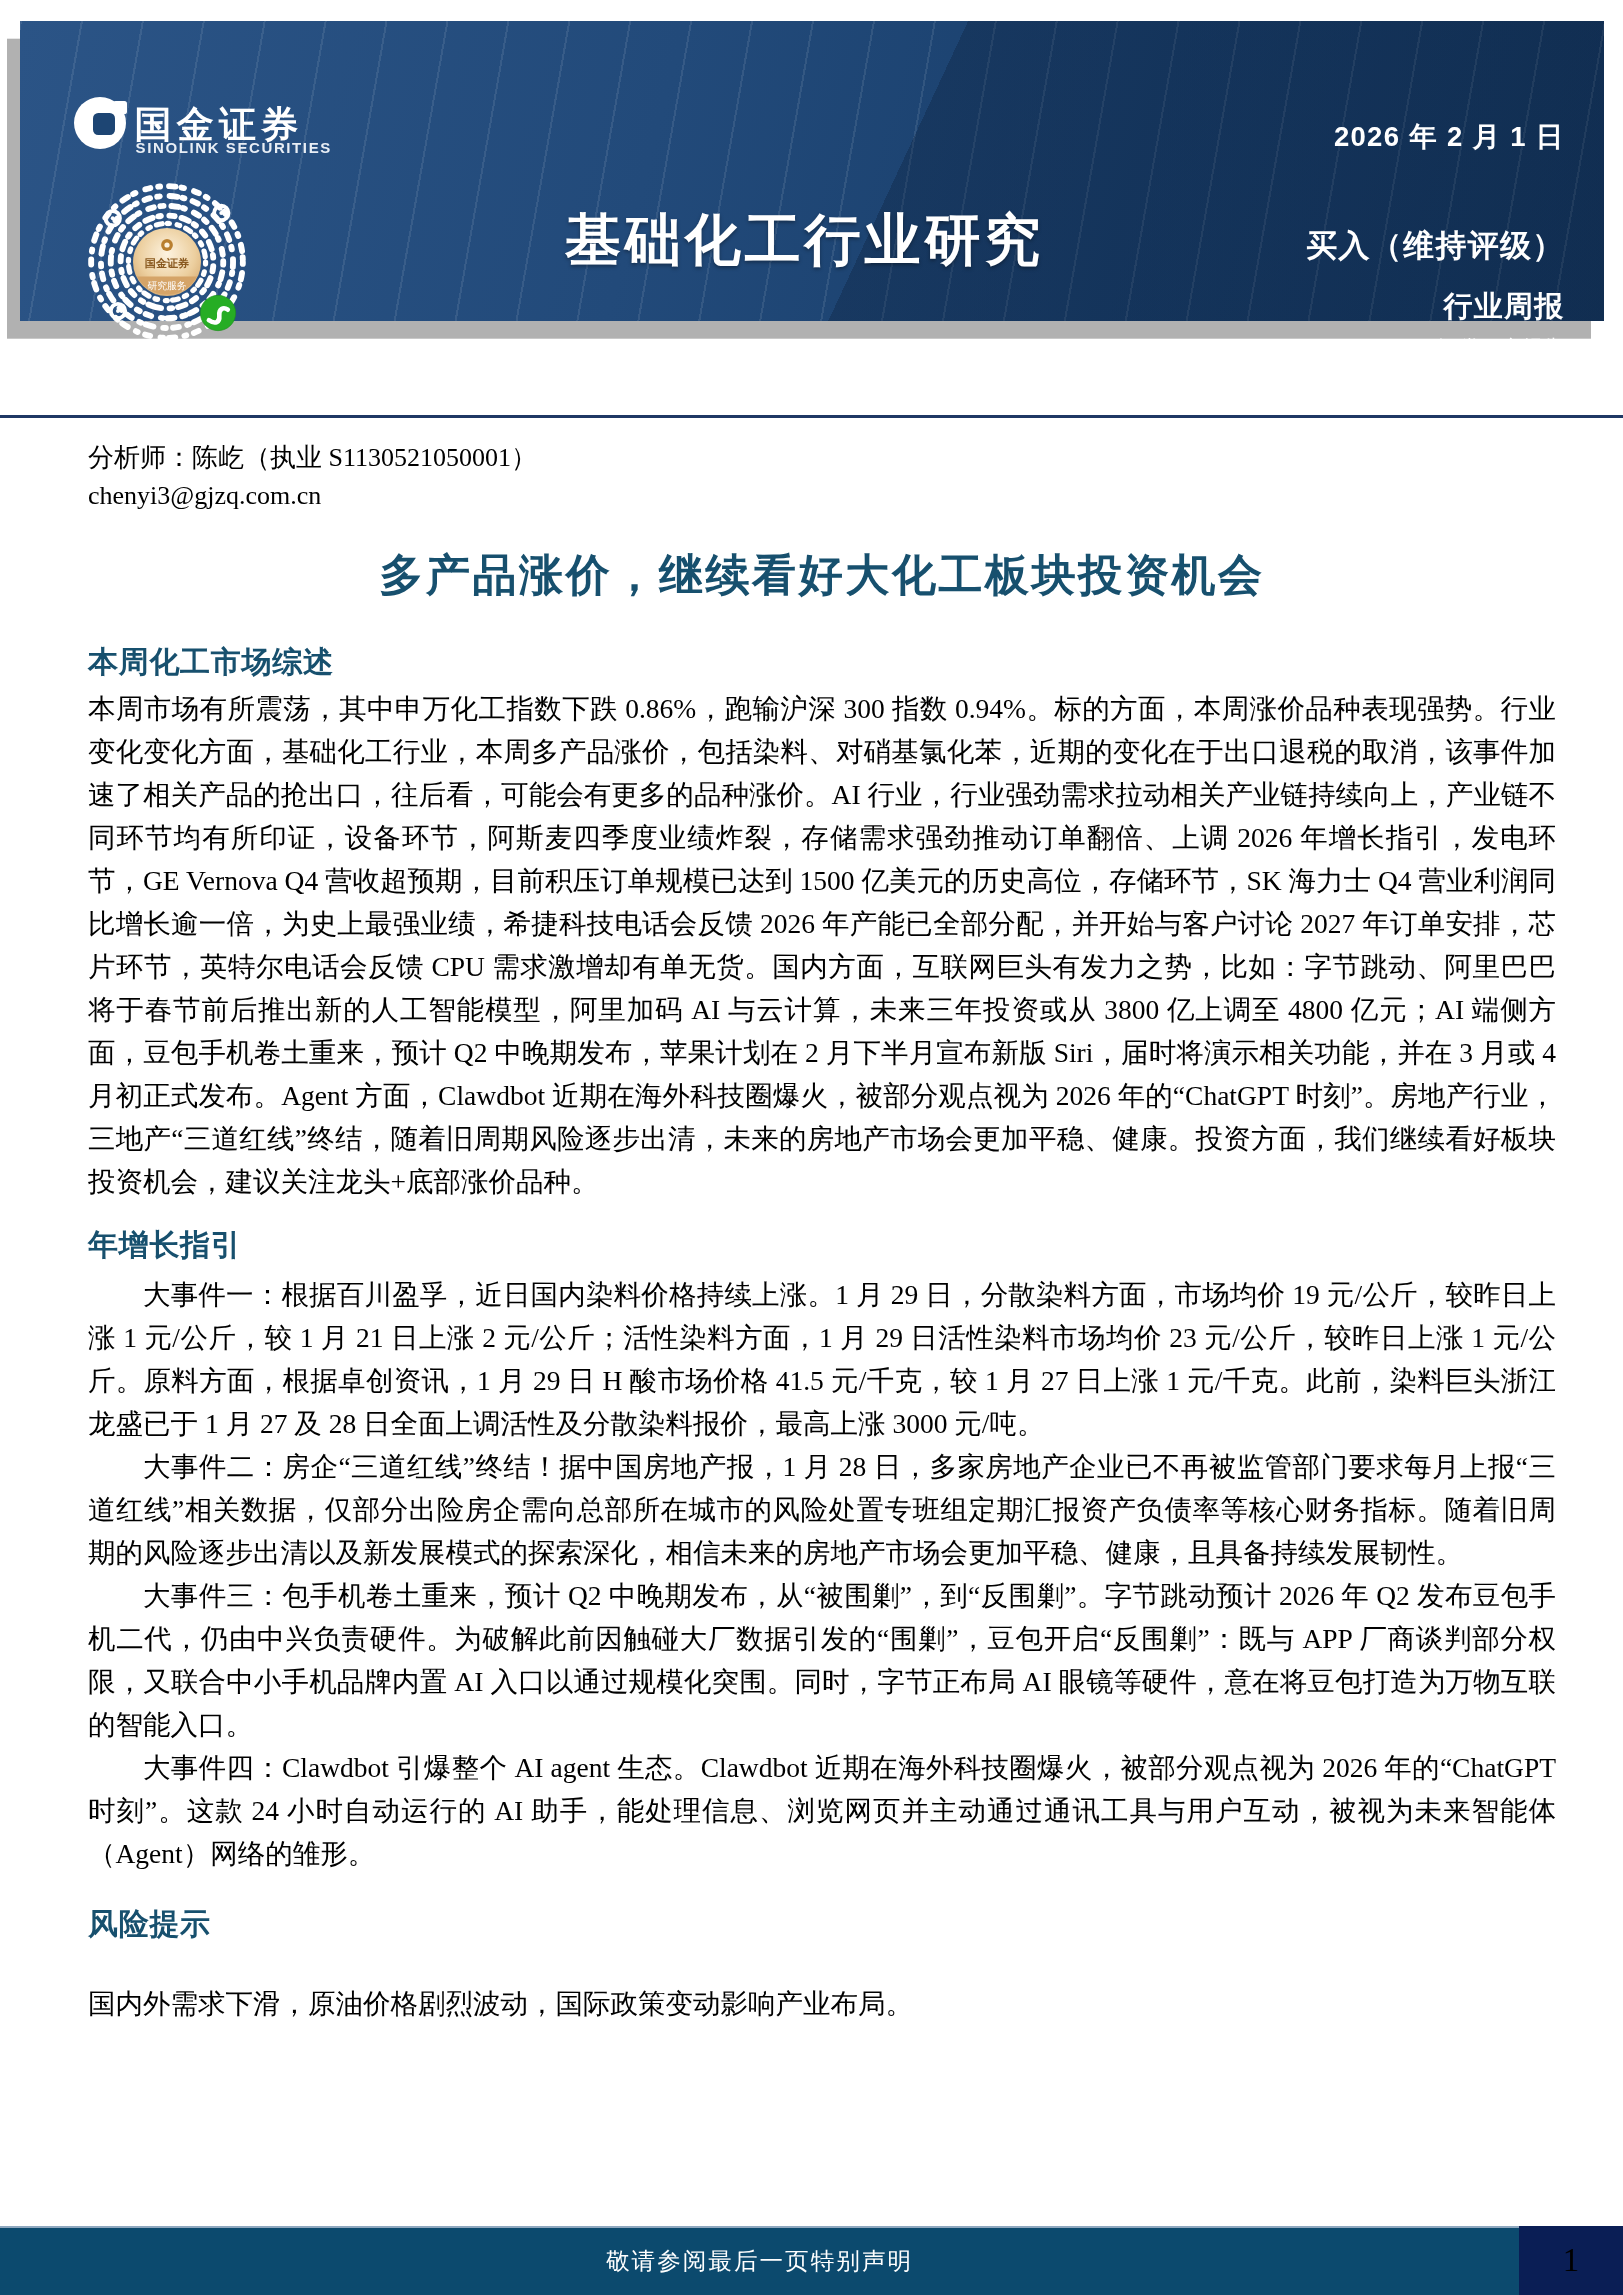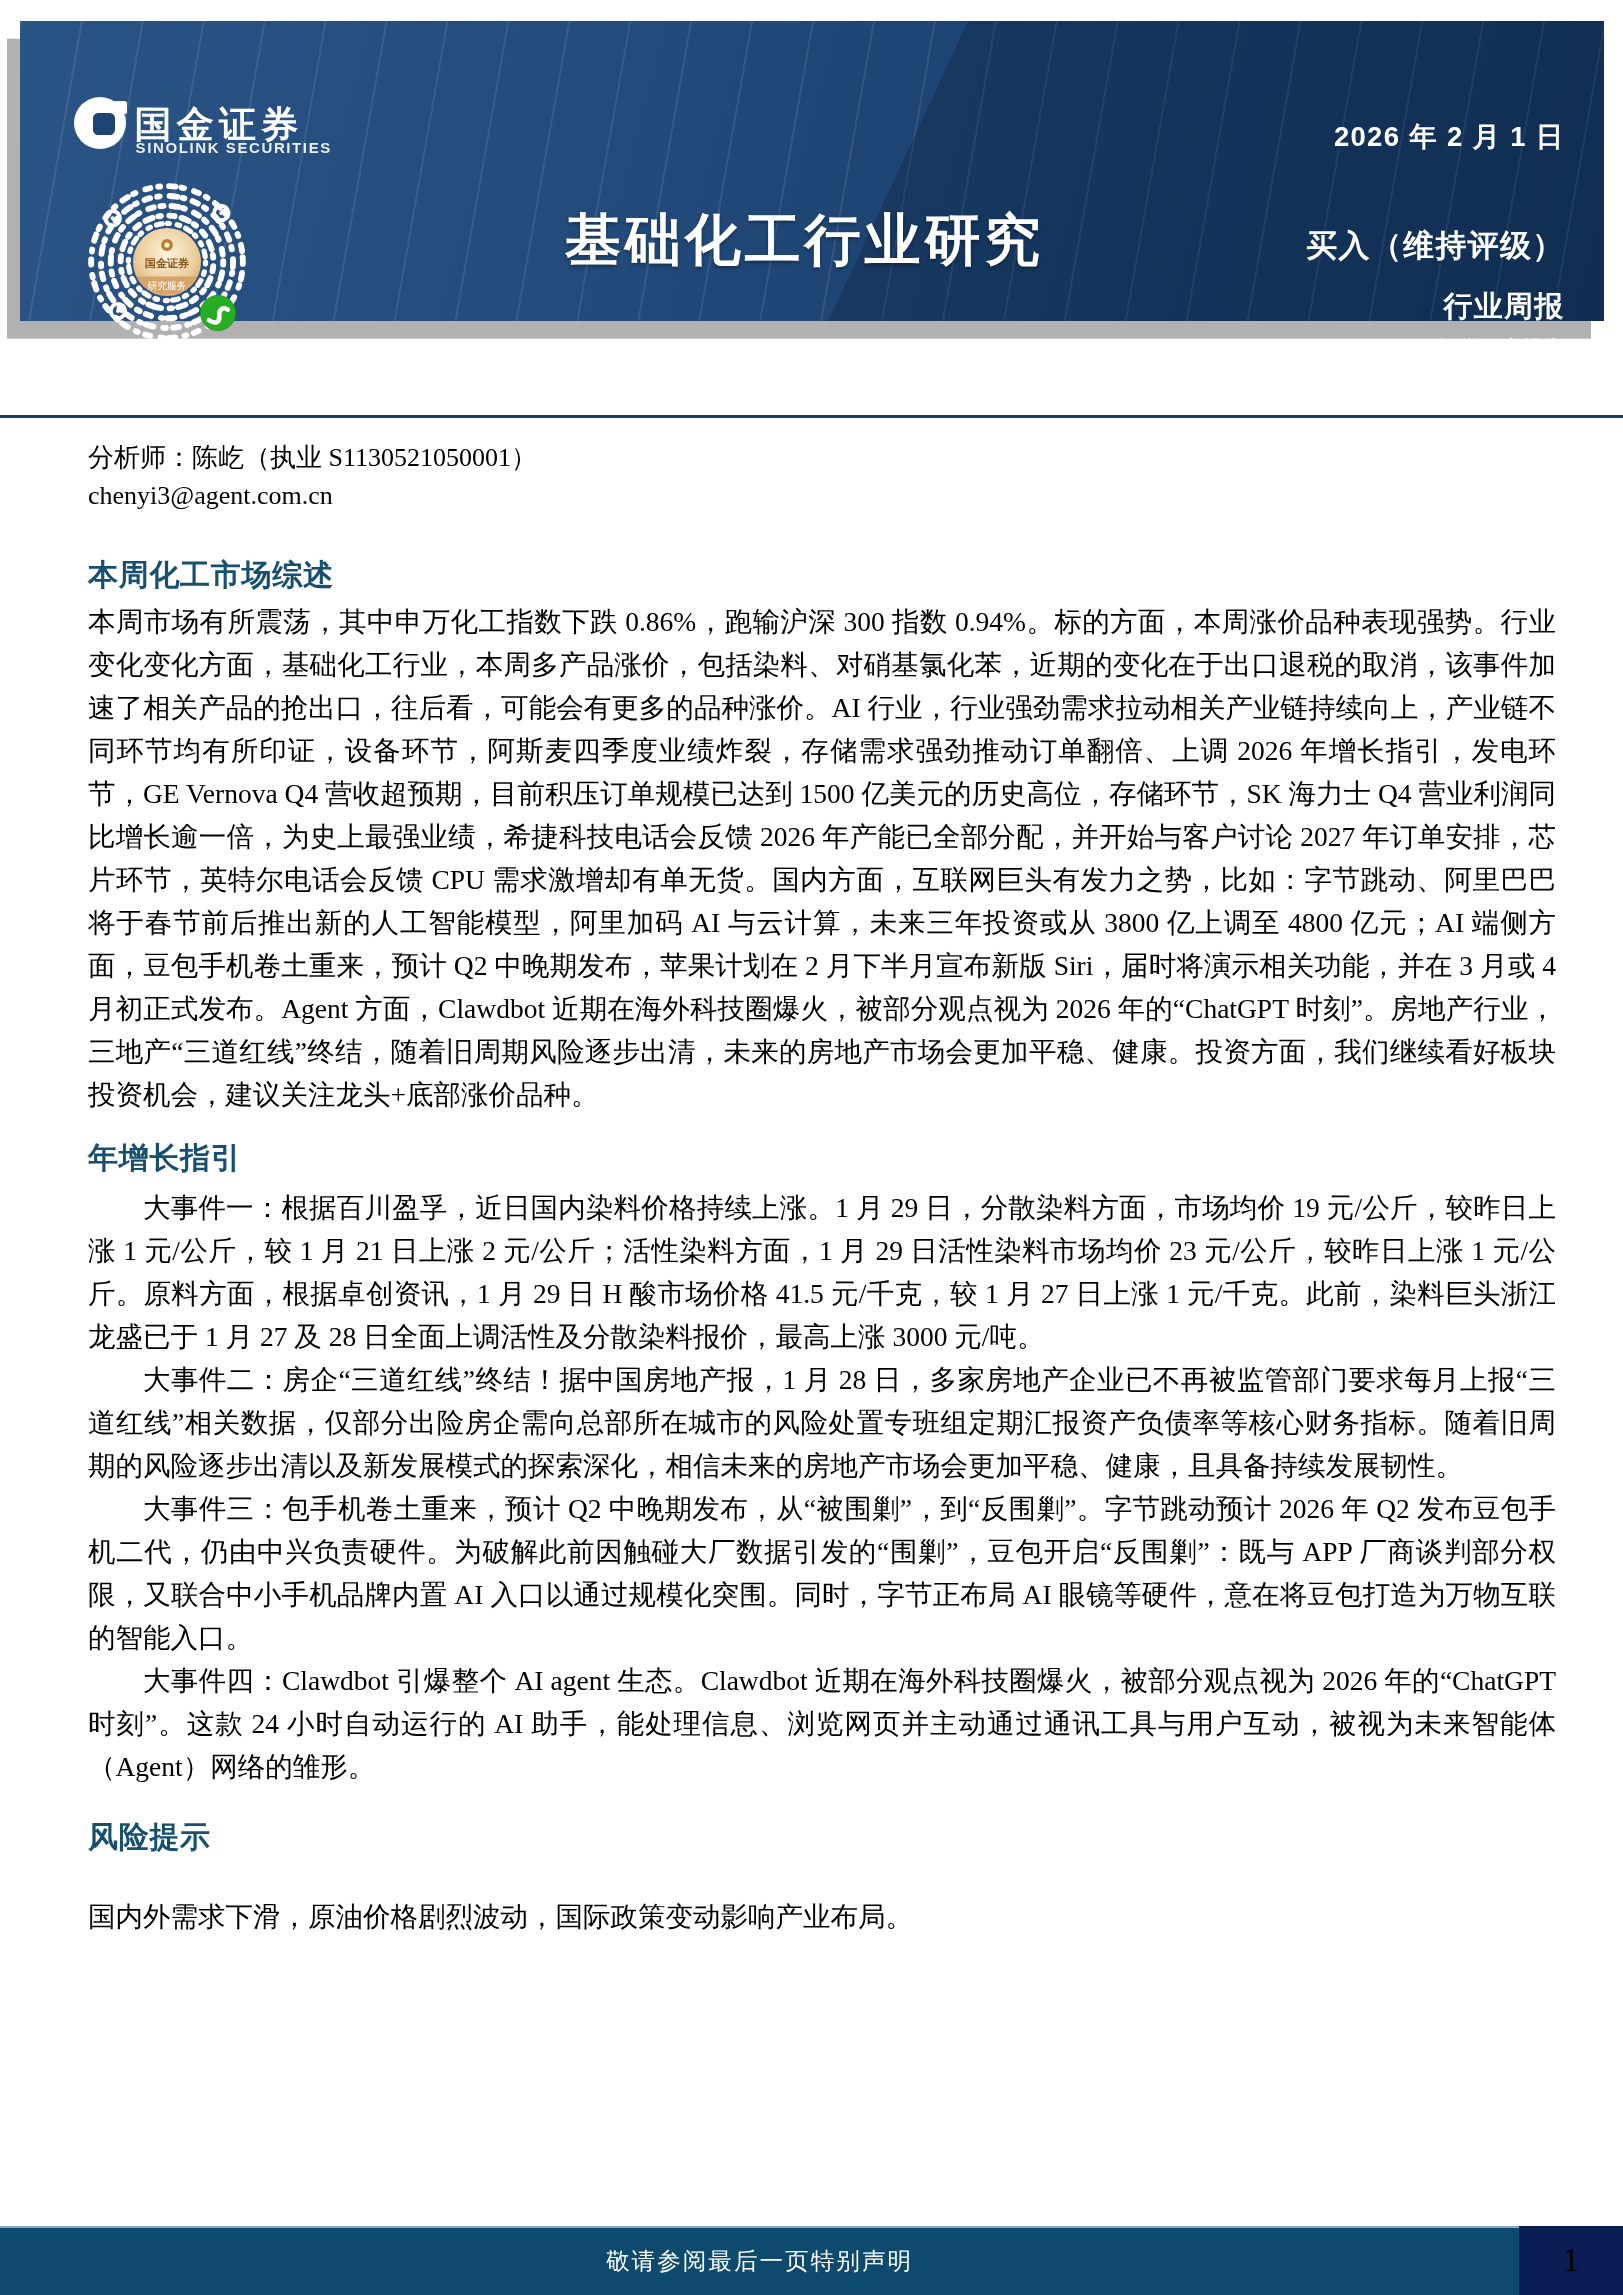"chenyi3@agent.com.cn" div { text: chenyi3@agent.com.cn -> chenyi3@gjzq.com.cn }
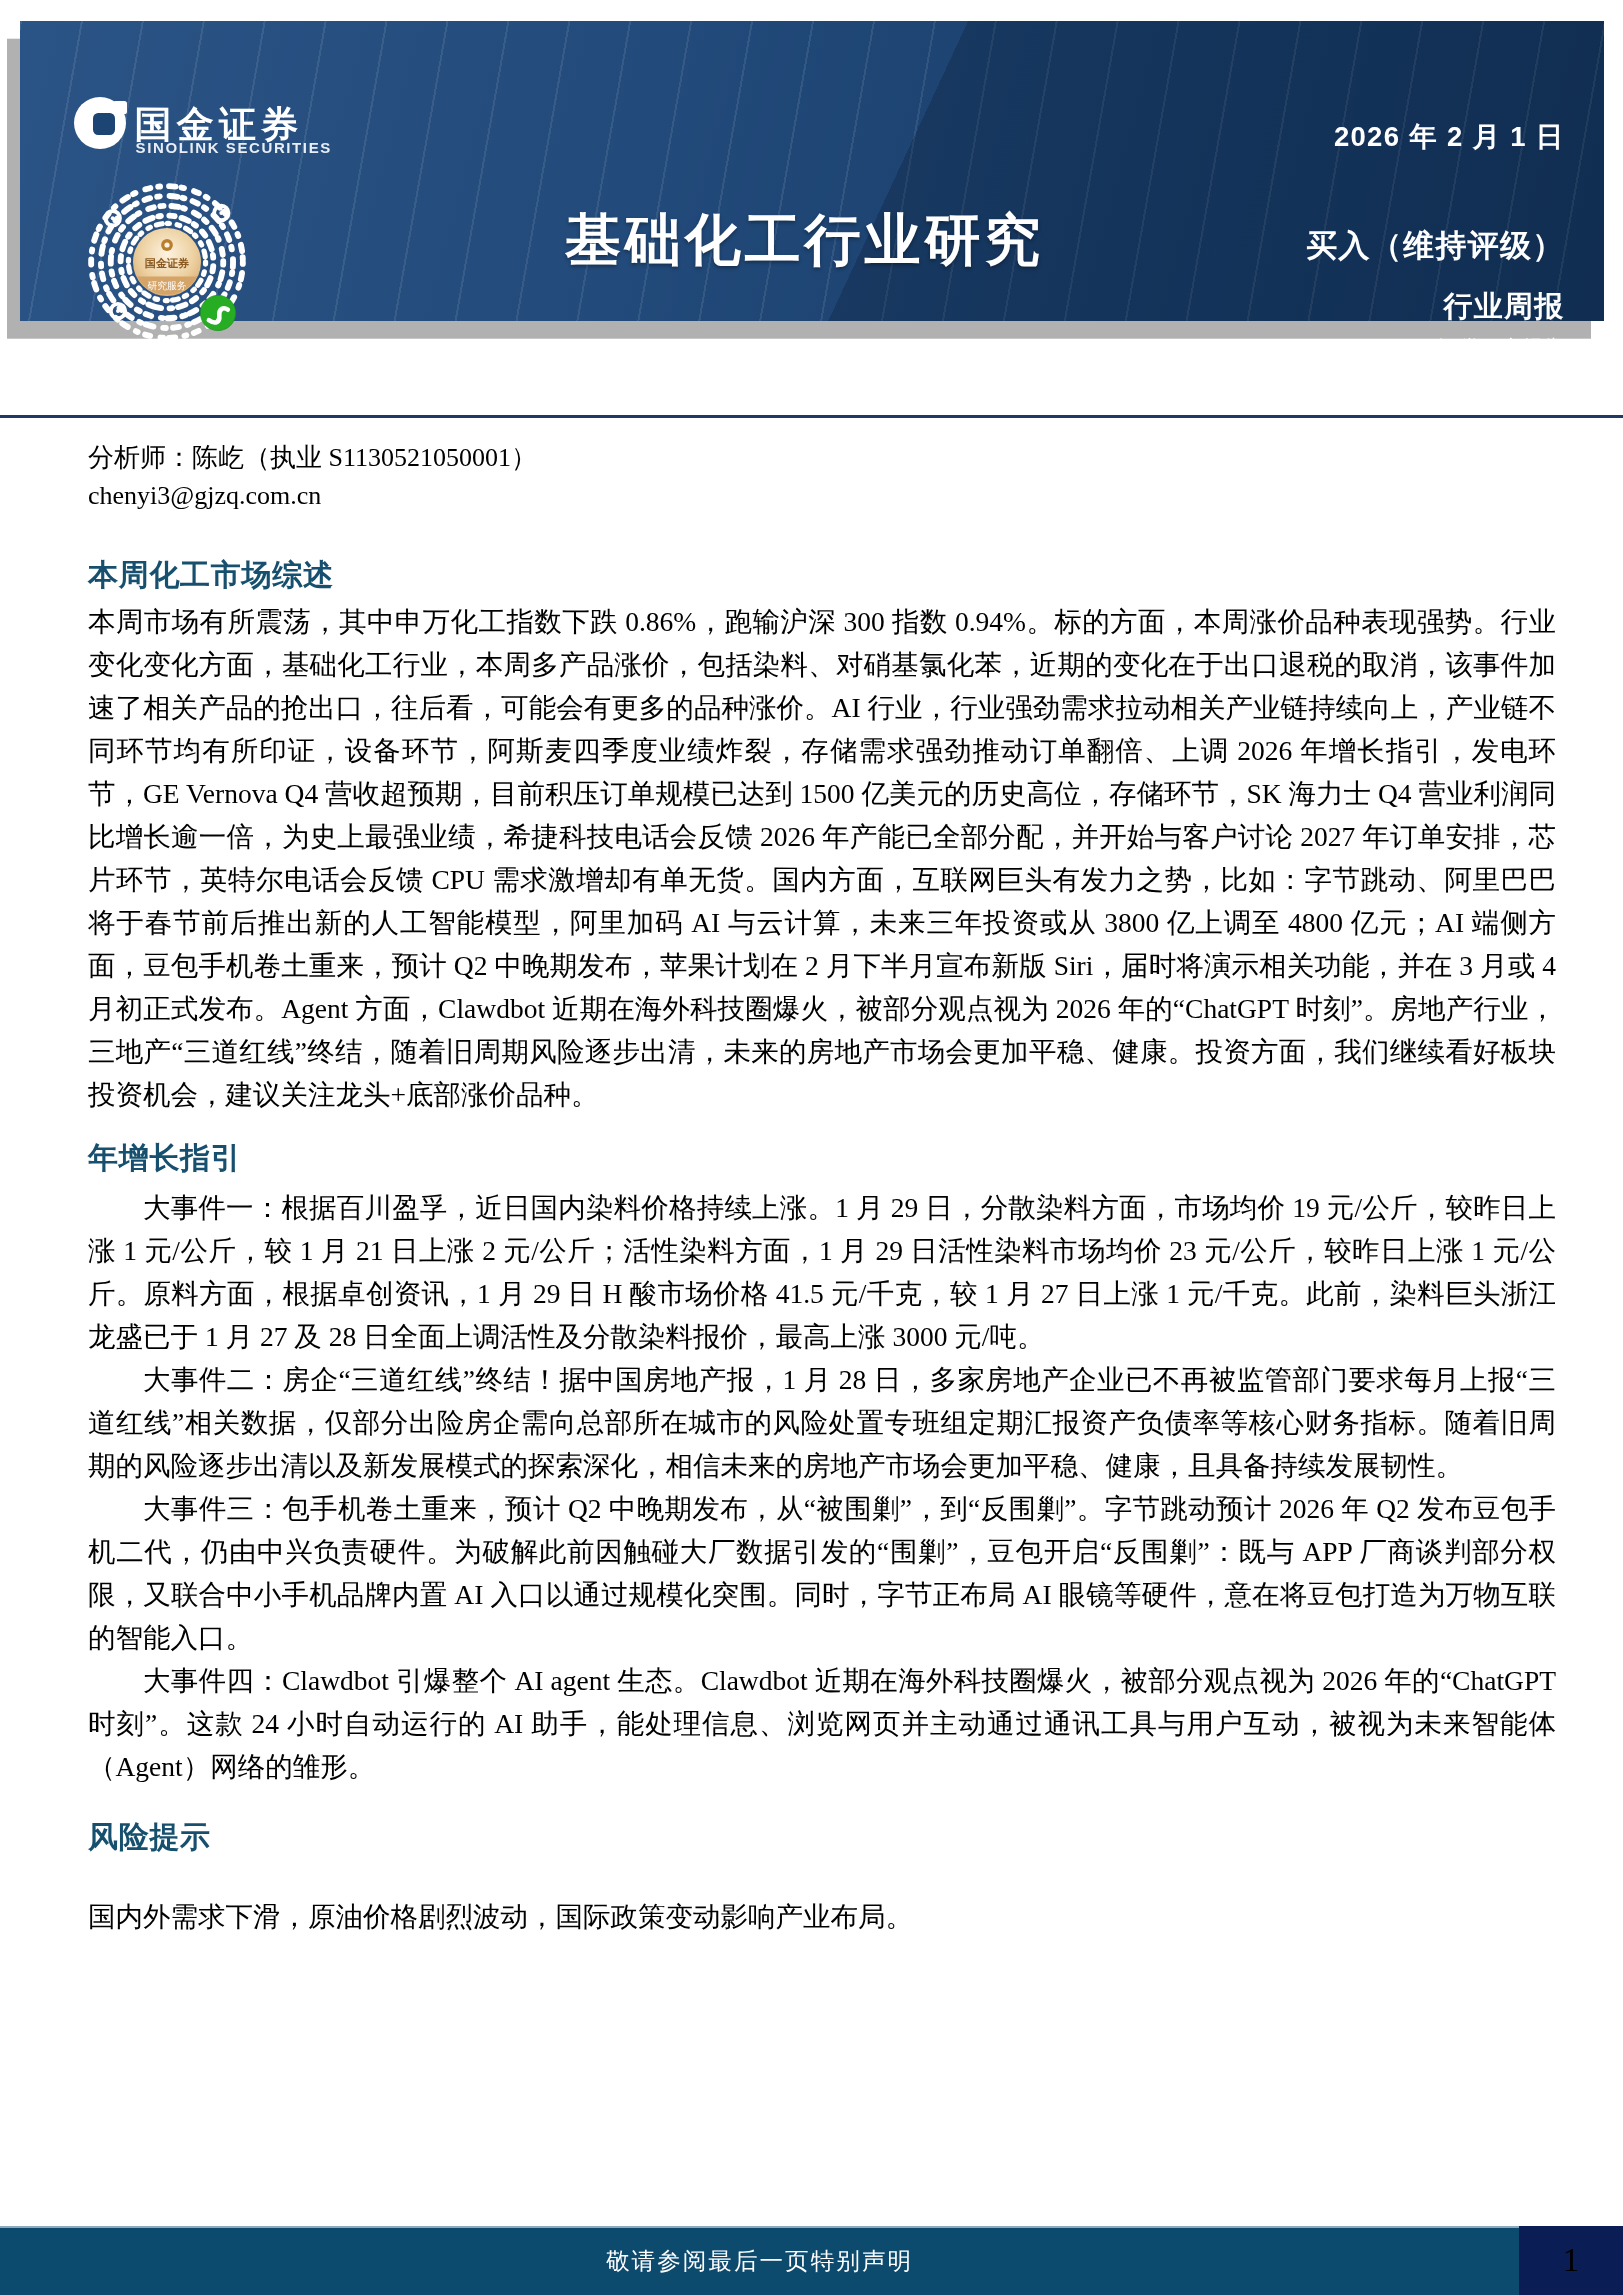"多产品涨价，继续看好大化工板块投资机会" div.doc-title { html: none -> <div>多产品涨价，继续看好大化工板块投资机会</div> }
